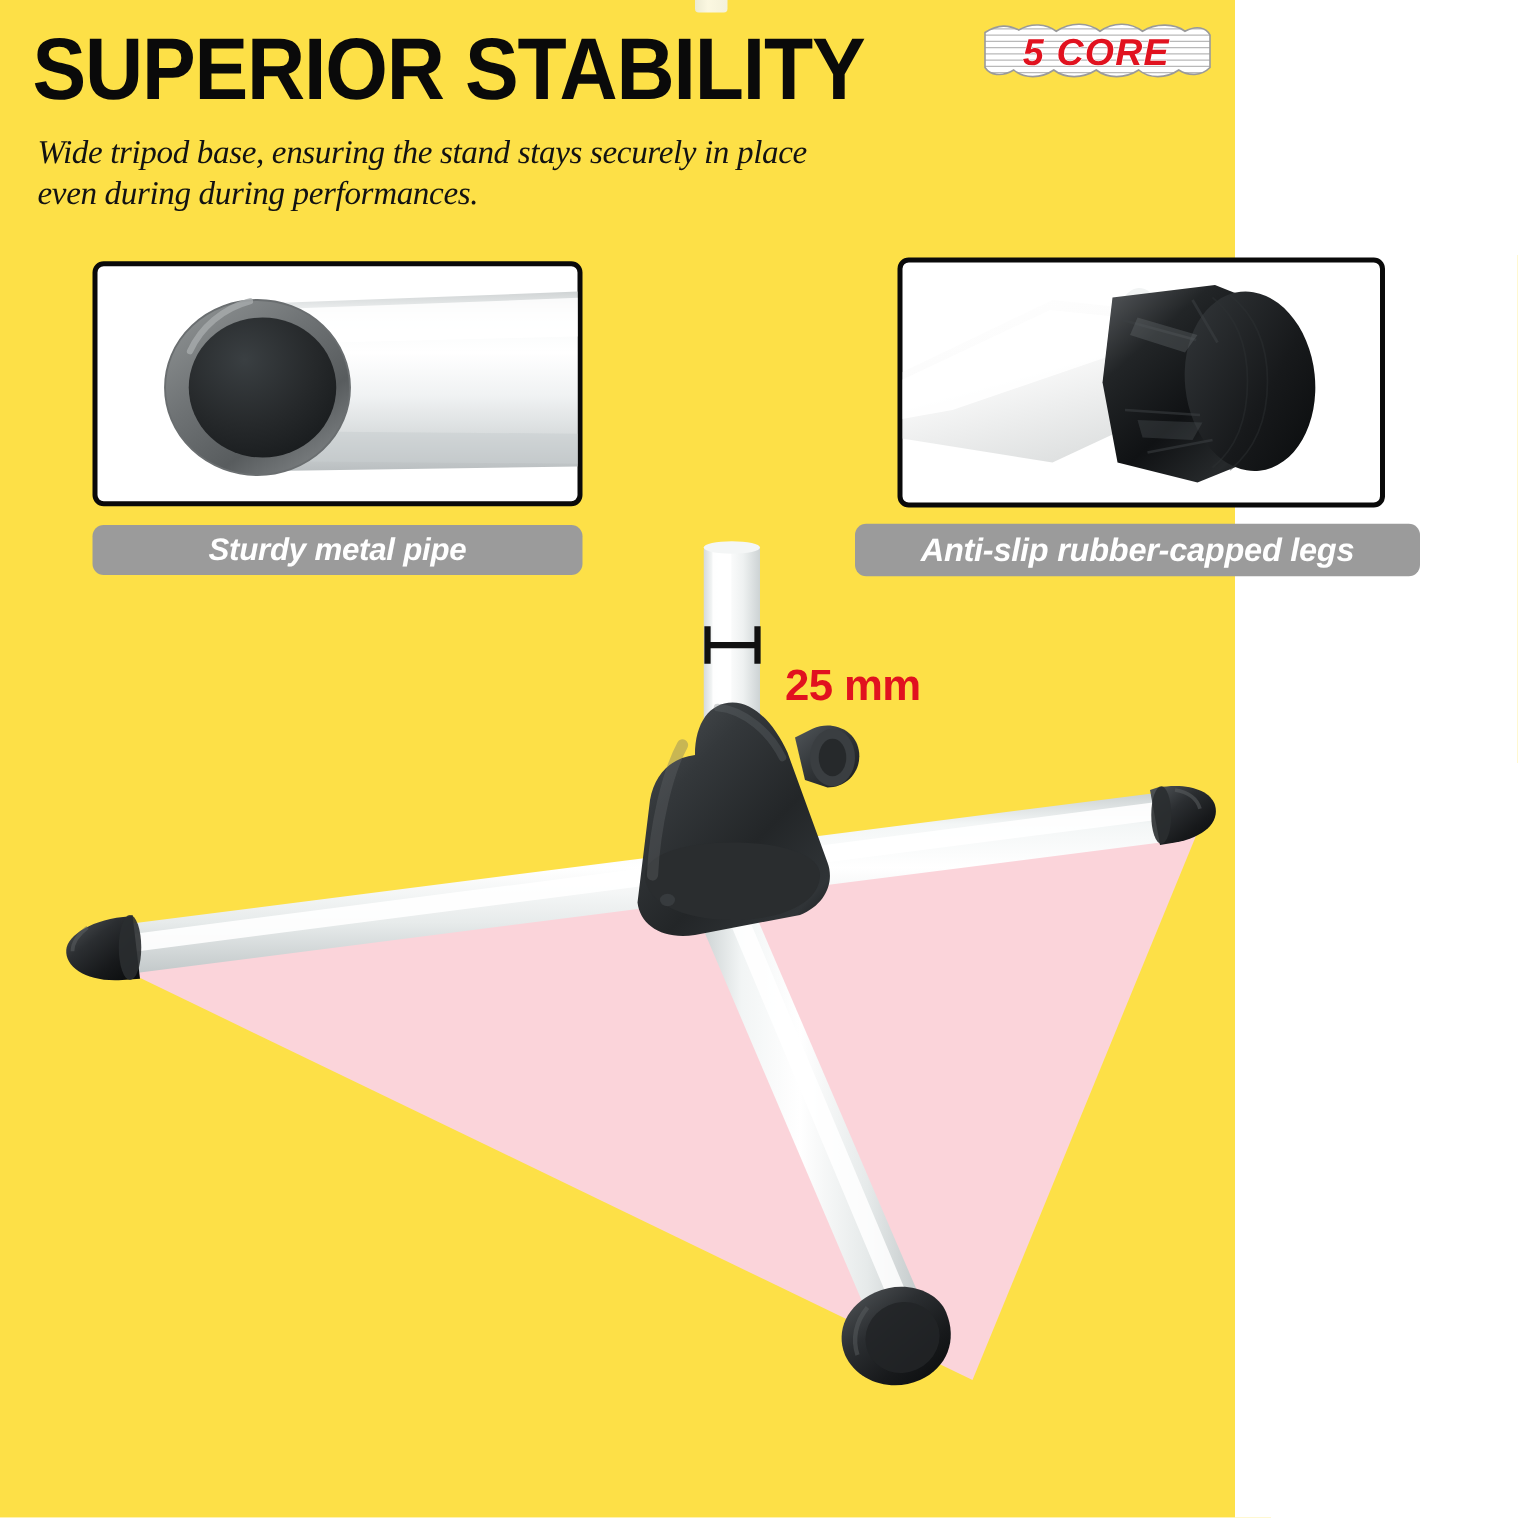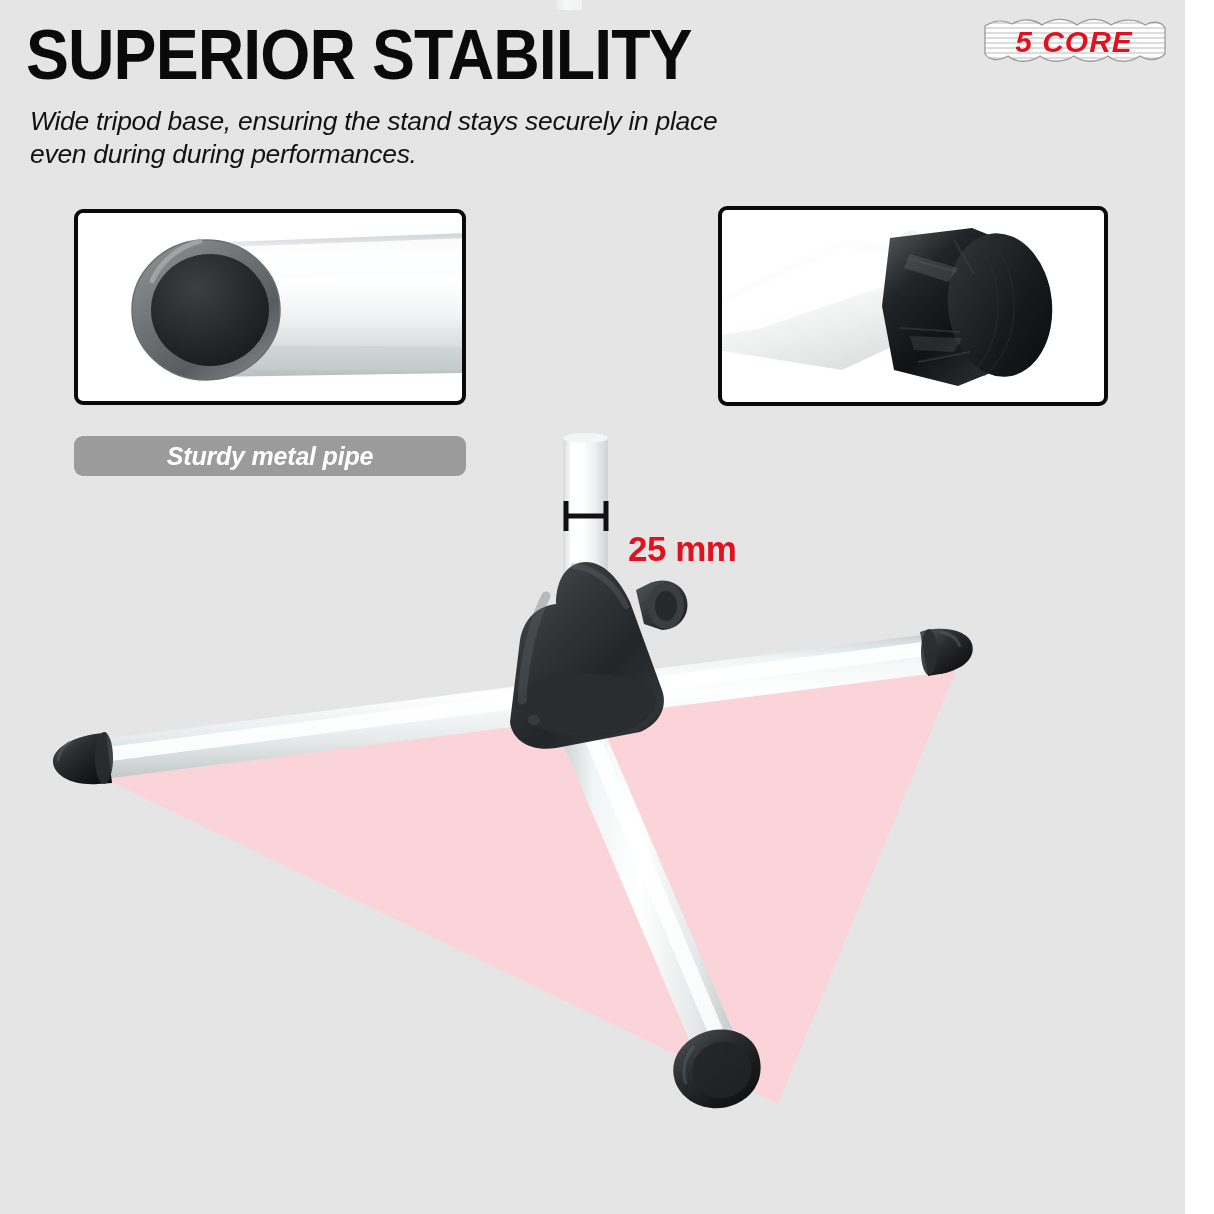"SUPERIOR STABILITY" #page { background: #e5e5e5 -> #fde047; width: 1185px -> 988px }
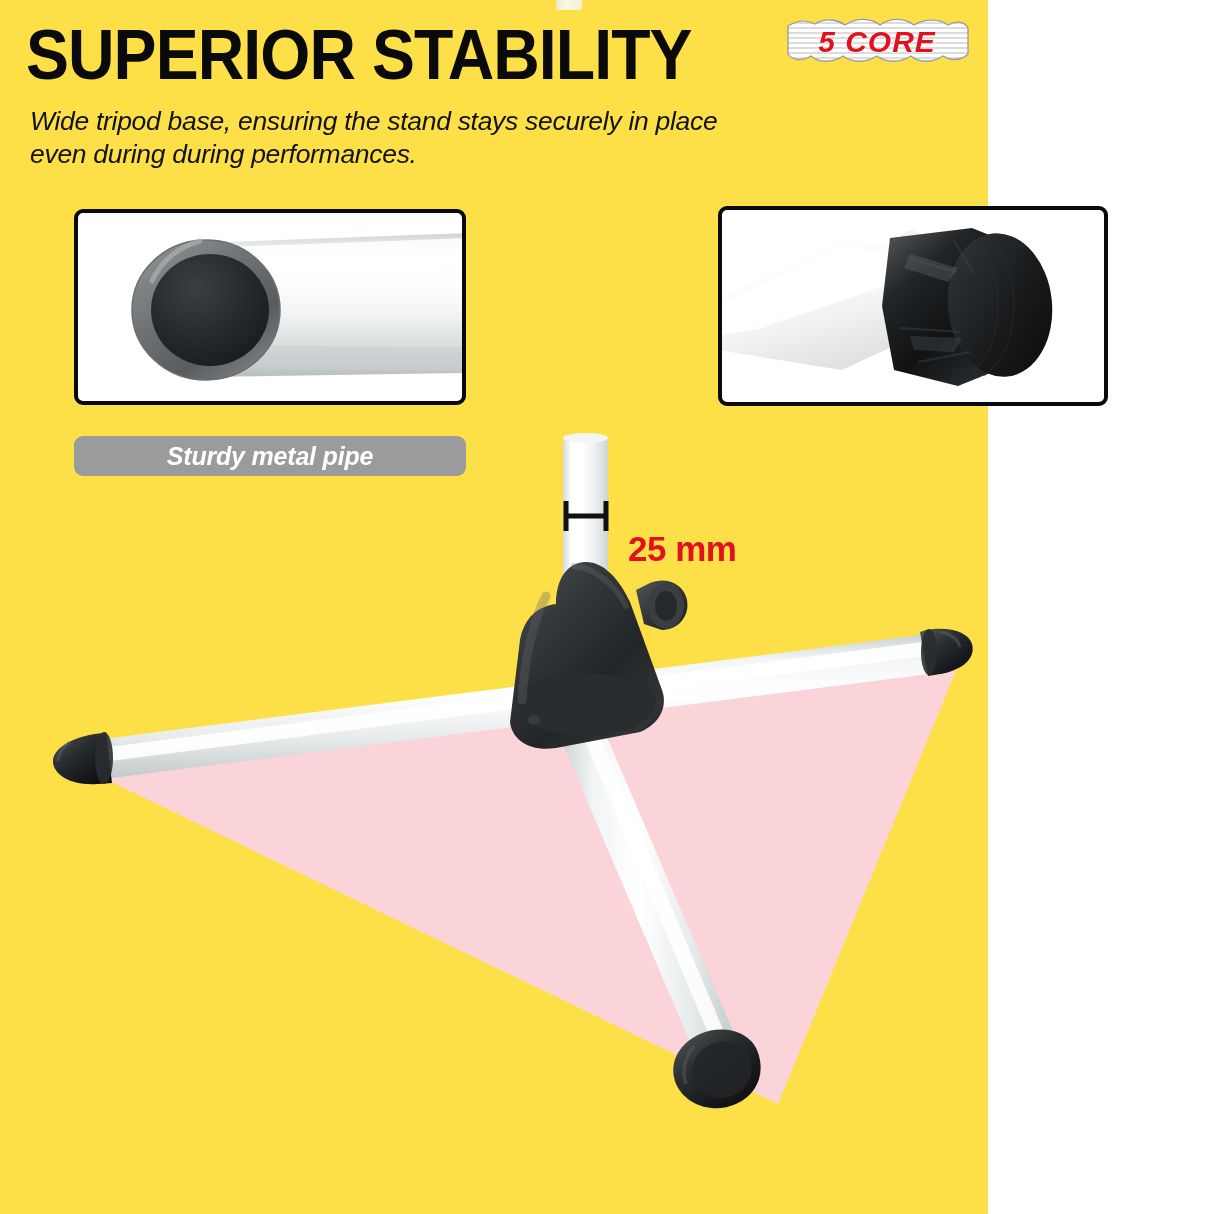"Wide tripod base, ensuring the" #subhead { font-family: none -> Liberation Serif, serif }
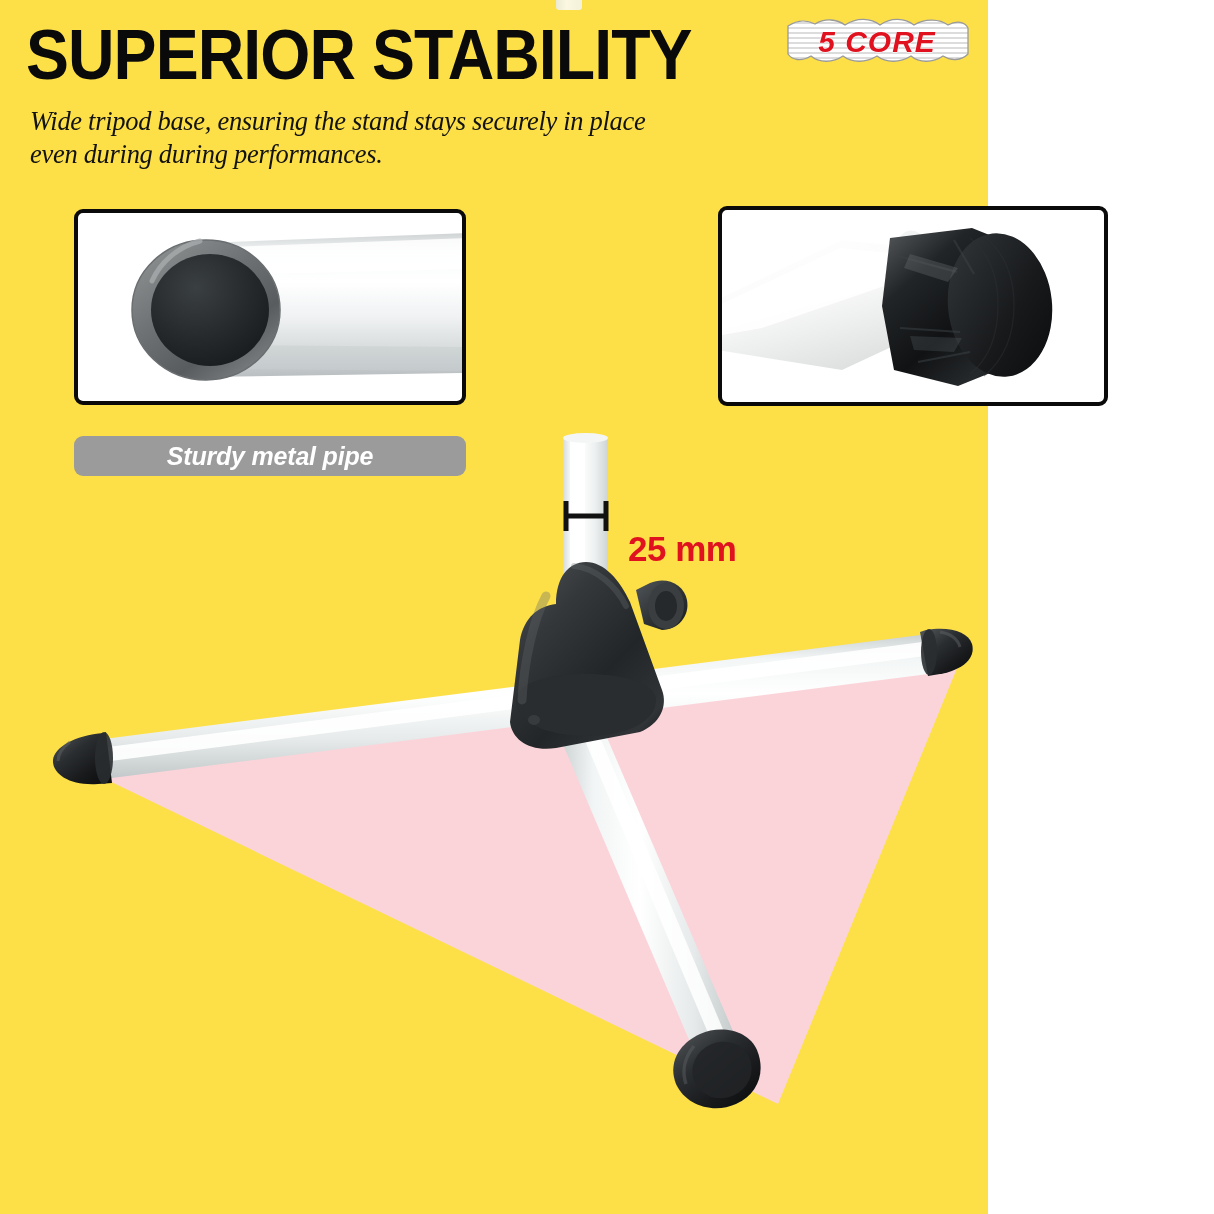"Sturdy metal pipe" .caption-bar { margin-top: 16px -> none }
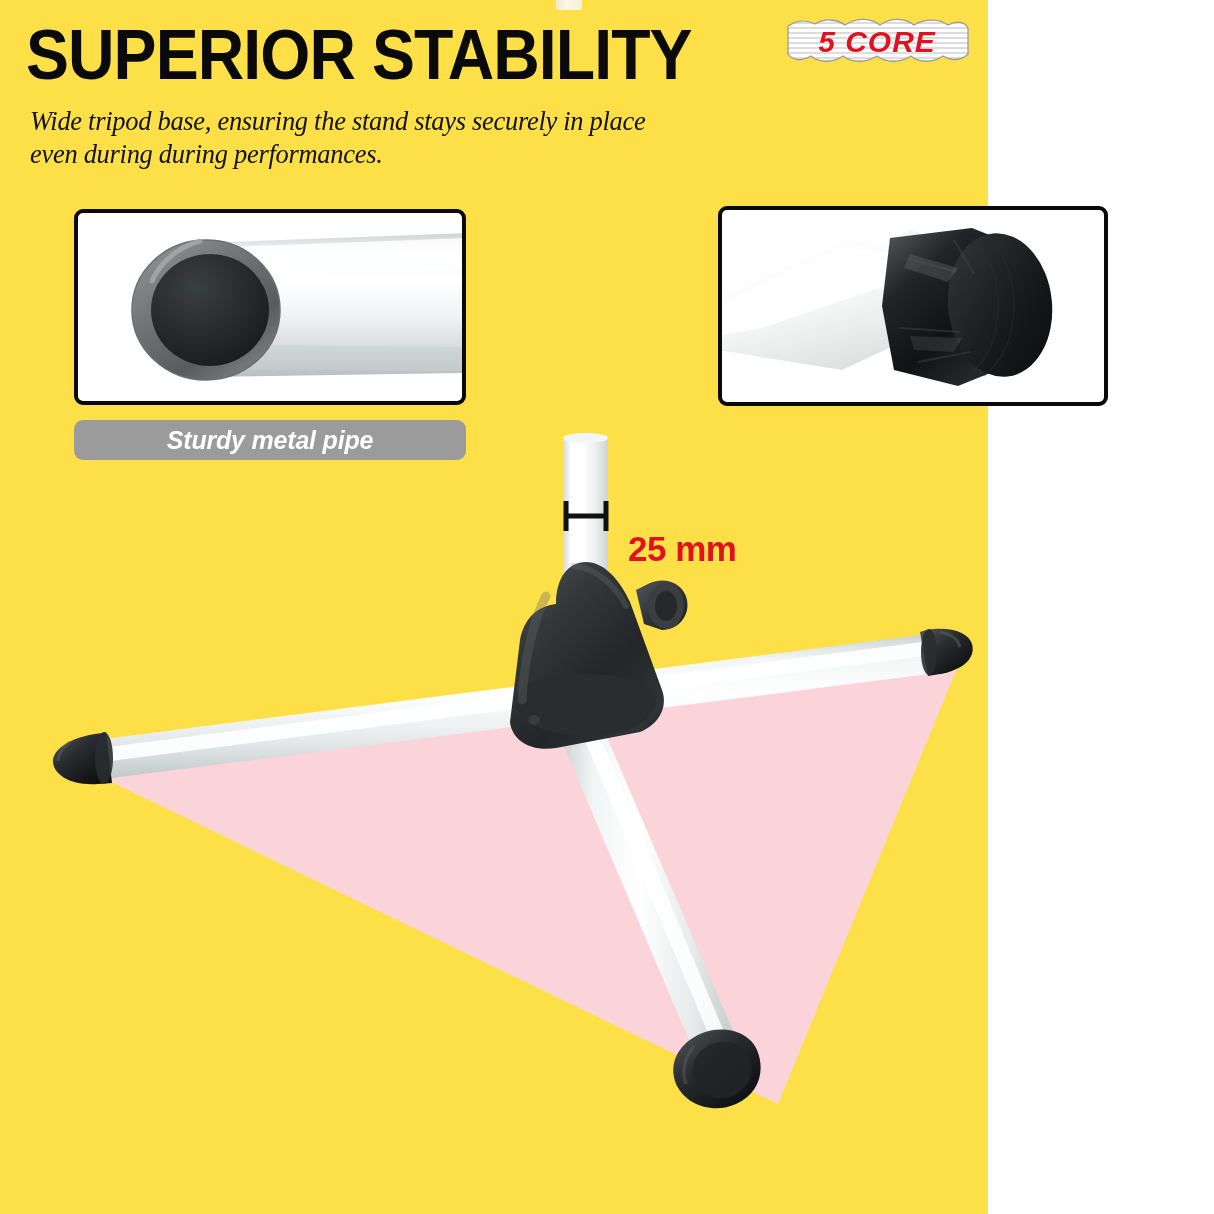"Anti-slip rubber-capped legs" div.caption-bar { html: none -> <div>Anti-slip rubber-capped legs</div> }
